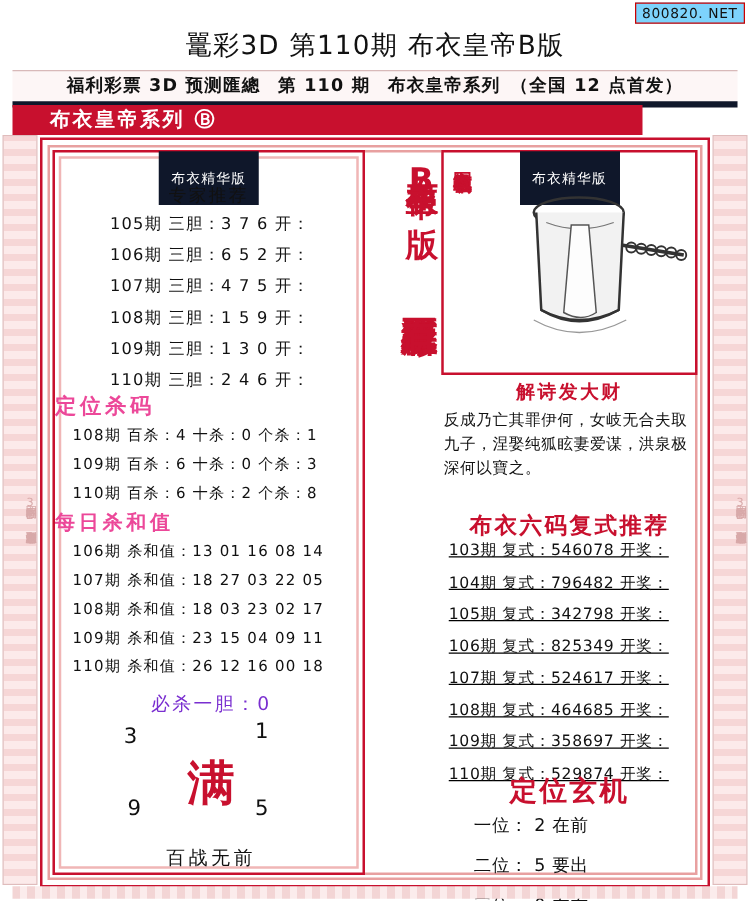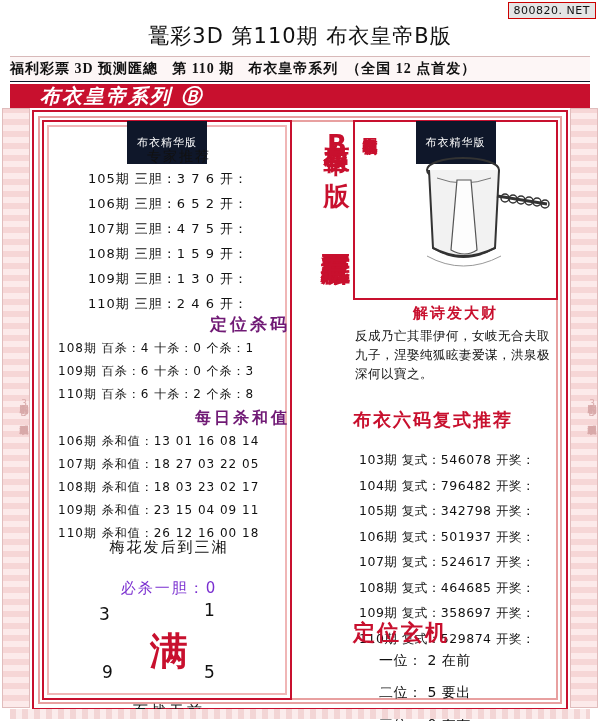"800820. NET" .corner-tag { background: #e5e5e5 -> #7dd3fc }
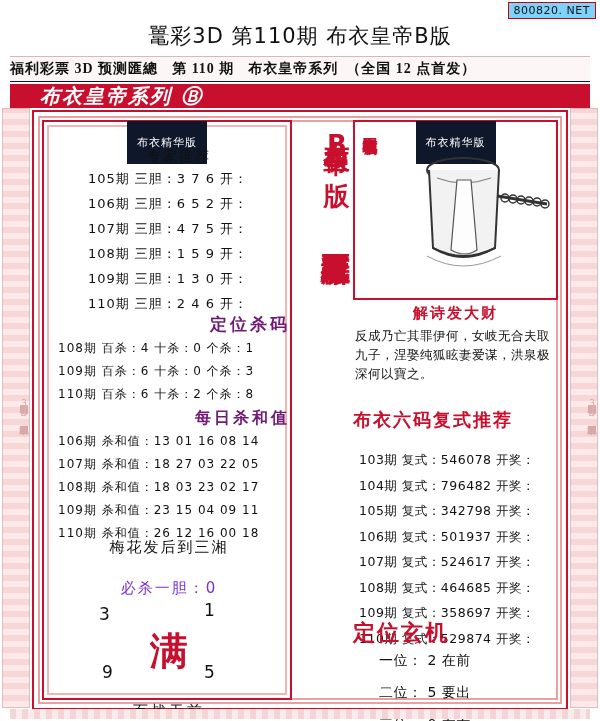"福利彩票 3D 预测匯總" .subtitle-bar { border-bottom: 1px solid #0f172a -> 5px solid #0f172a; font-family: Liberation Serif, serif -> none; justify-content: none -> center }
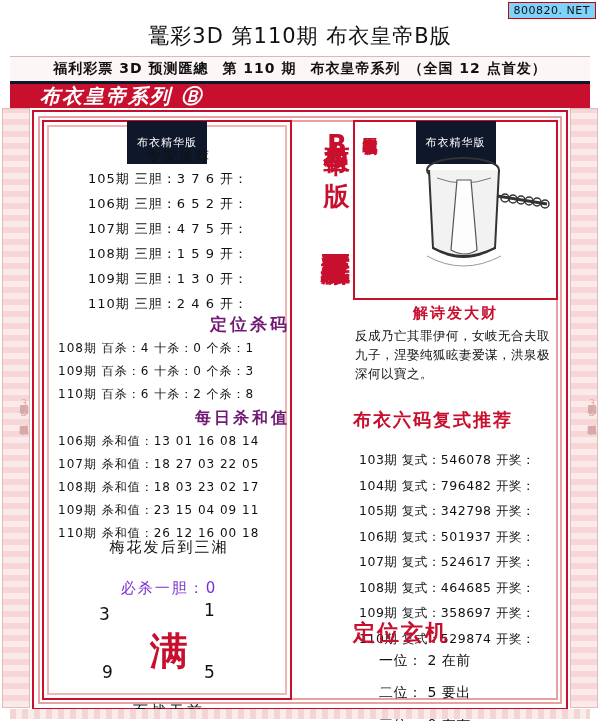"布衣皇帝系列 Ⓑ" .redbar { font-size: 20px -> 16px; font-style: italic -> none; width: 580px -> 504px }
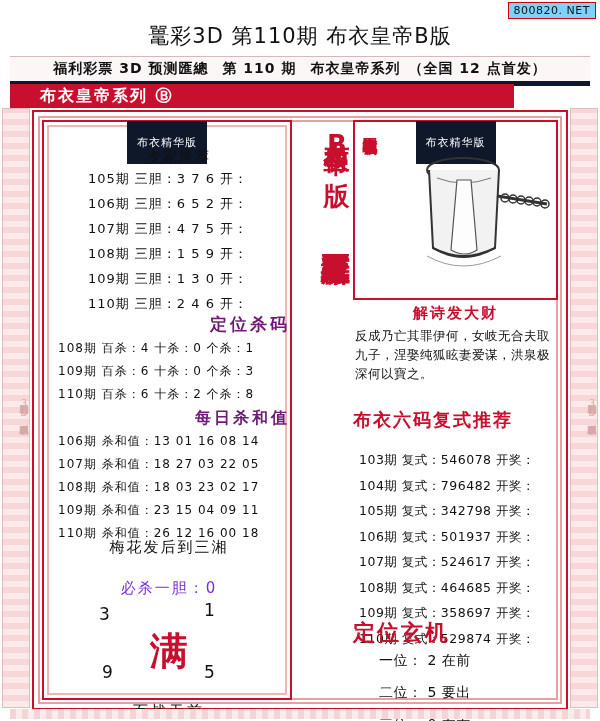"专家推荐" .lead { left: 12px -> 0 }
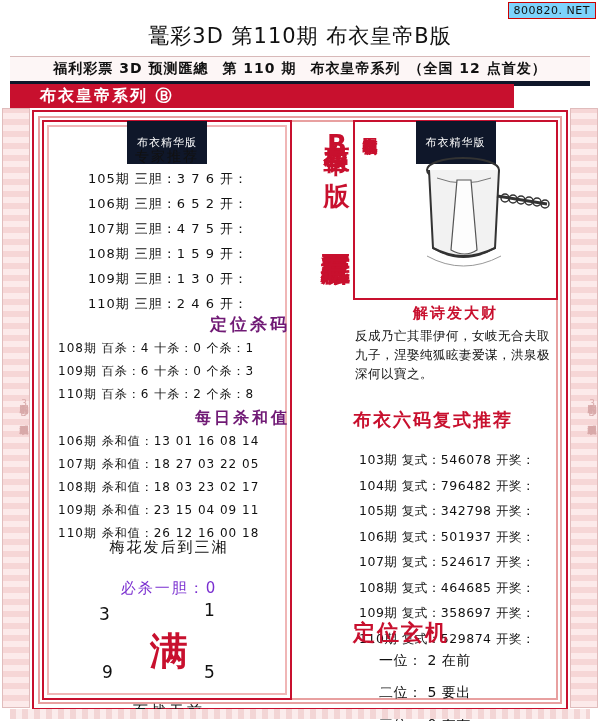"定位杀码" .sec-title { color: #701a75 -> #ec4899; text-align: right -> left }
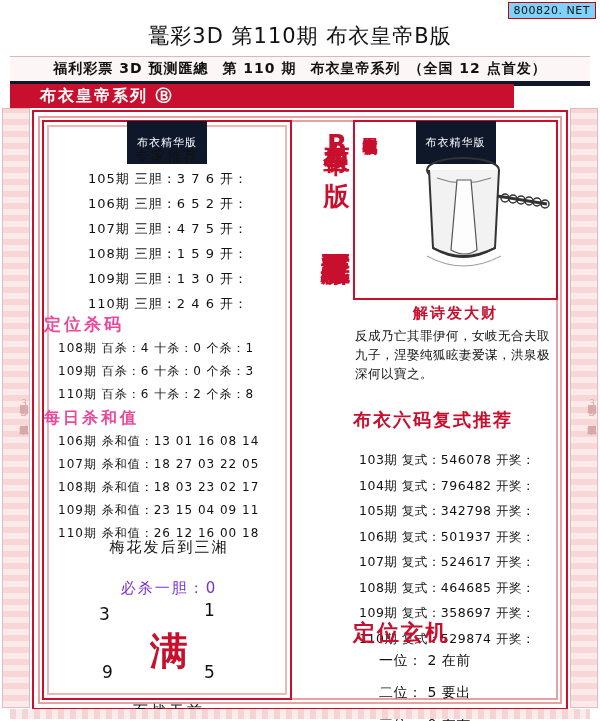"布衣六码复式推荐" .rhead { text-align: left -> center }
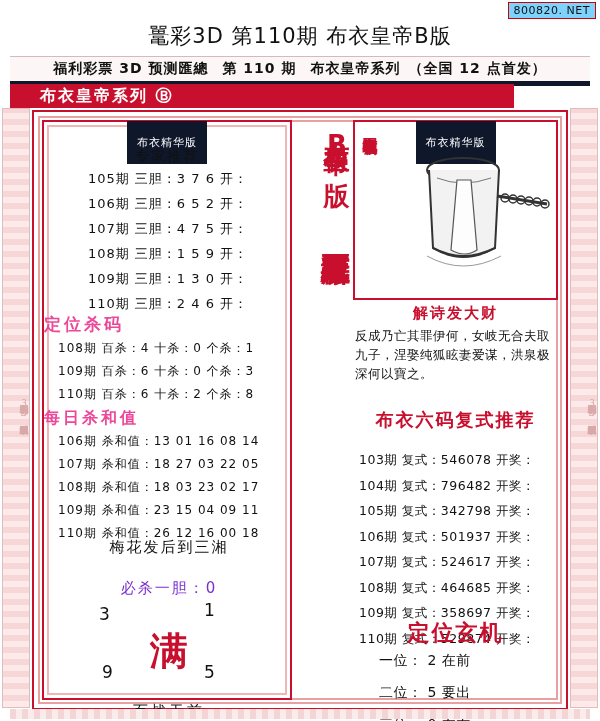"103期 复式：546078 开奖：" div.rrows { text-decoration: none -> underline; top: 332px -> 312px }
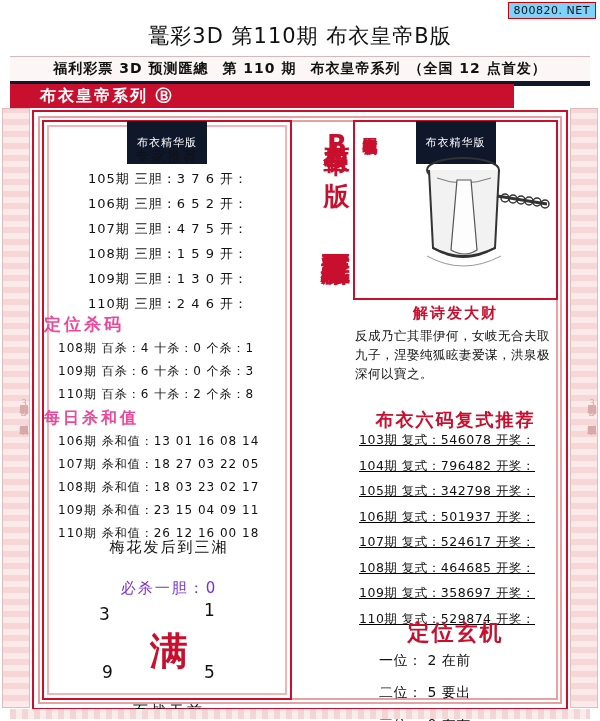"106期 复式：501937 开奖：" div.rrow { text: 501937 -> 825349 }
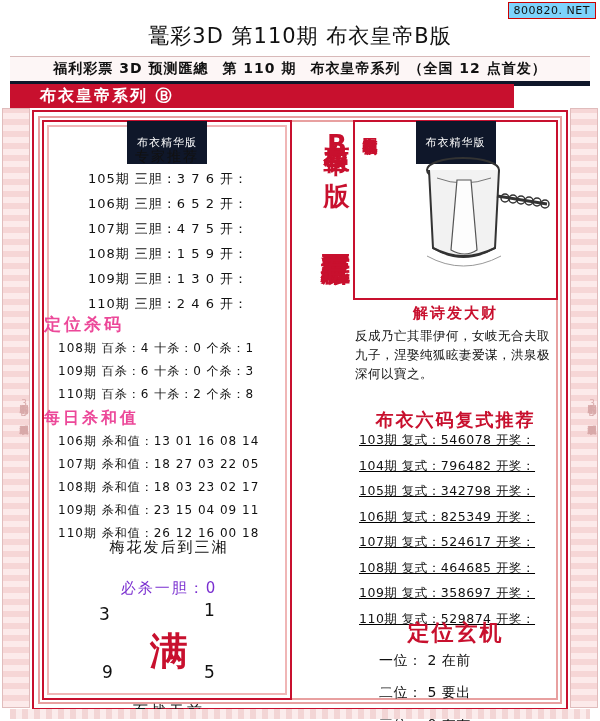"梅花发后到三湘" div.saying { html: <div>梅花发后到三湘</div> -> none }
